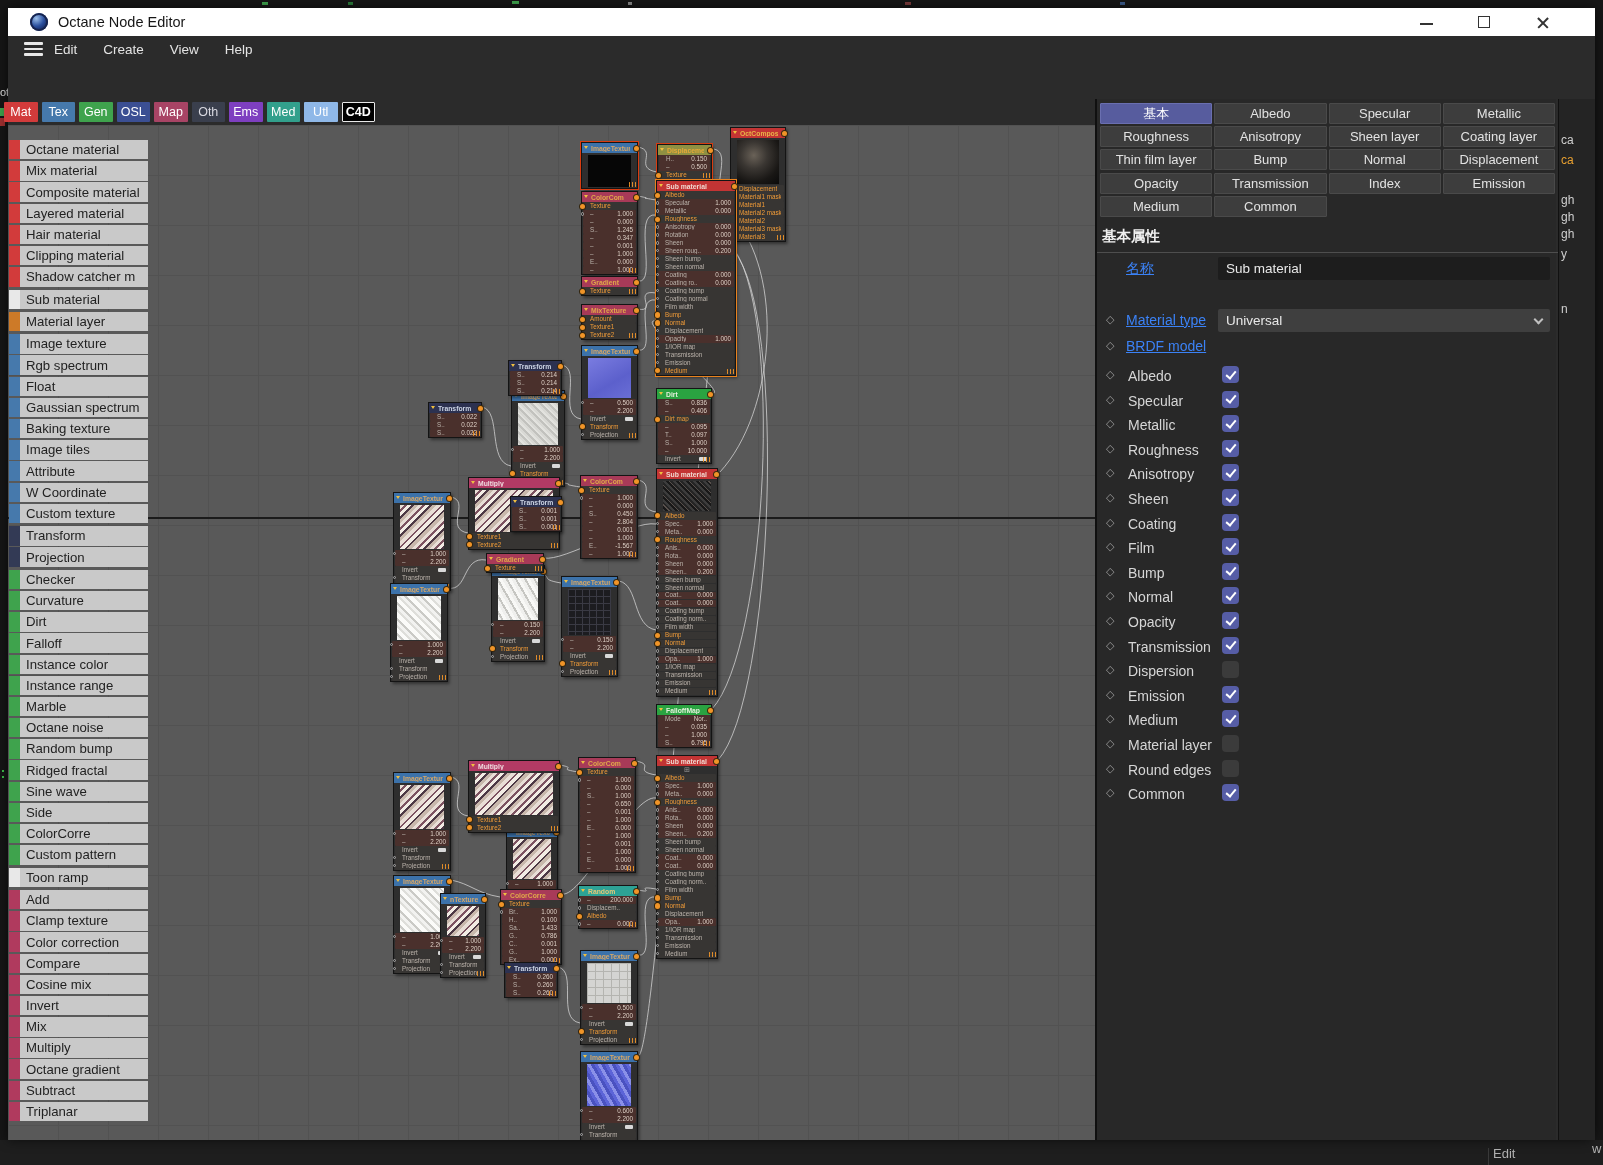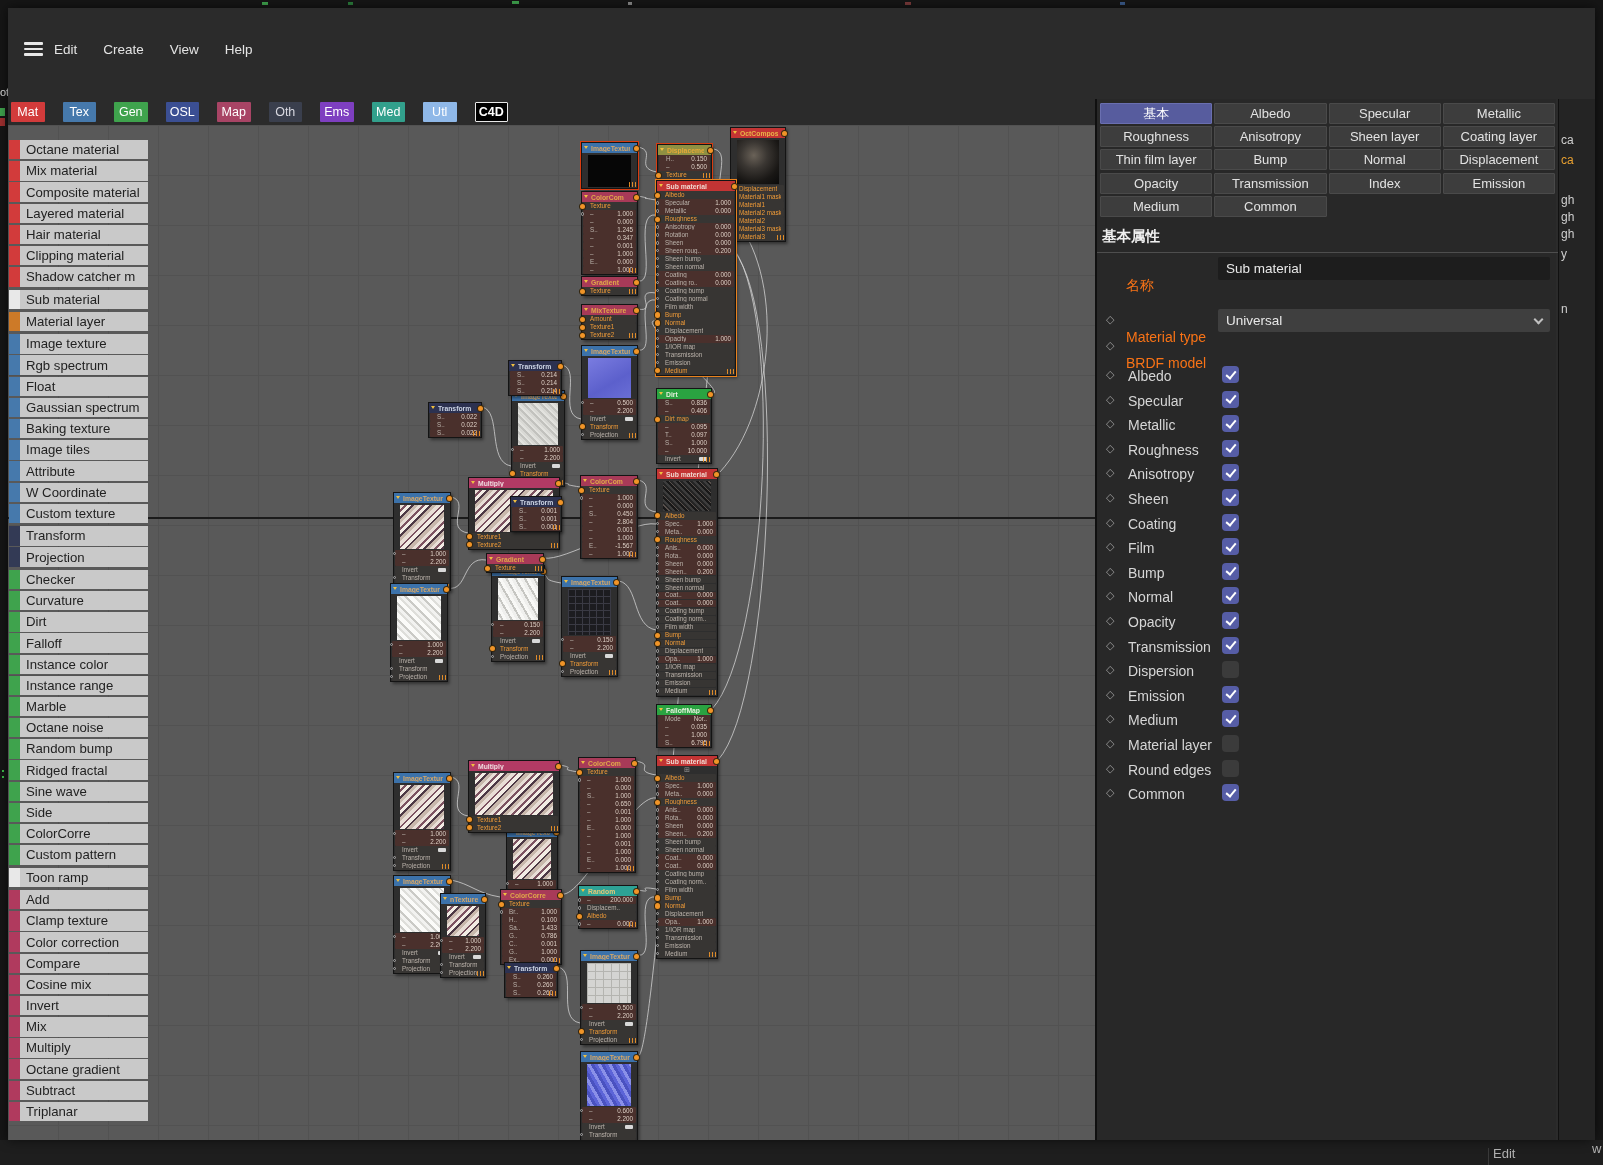"Octane Node Editor" header.titlebar { html: none -> <header> <span></span> <span>Octane Node Editor</span> <div> <span> <i></i> </span> <span> <i></i> </span> <span> <i></i> <i></i> </span> </div> </header> }
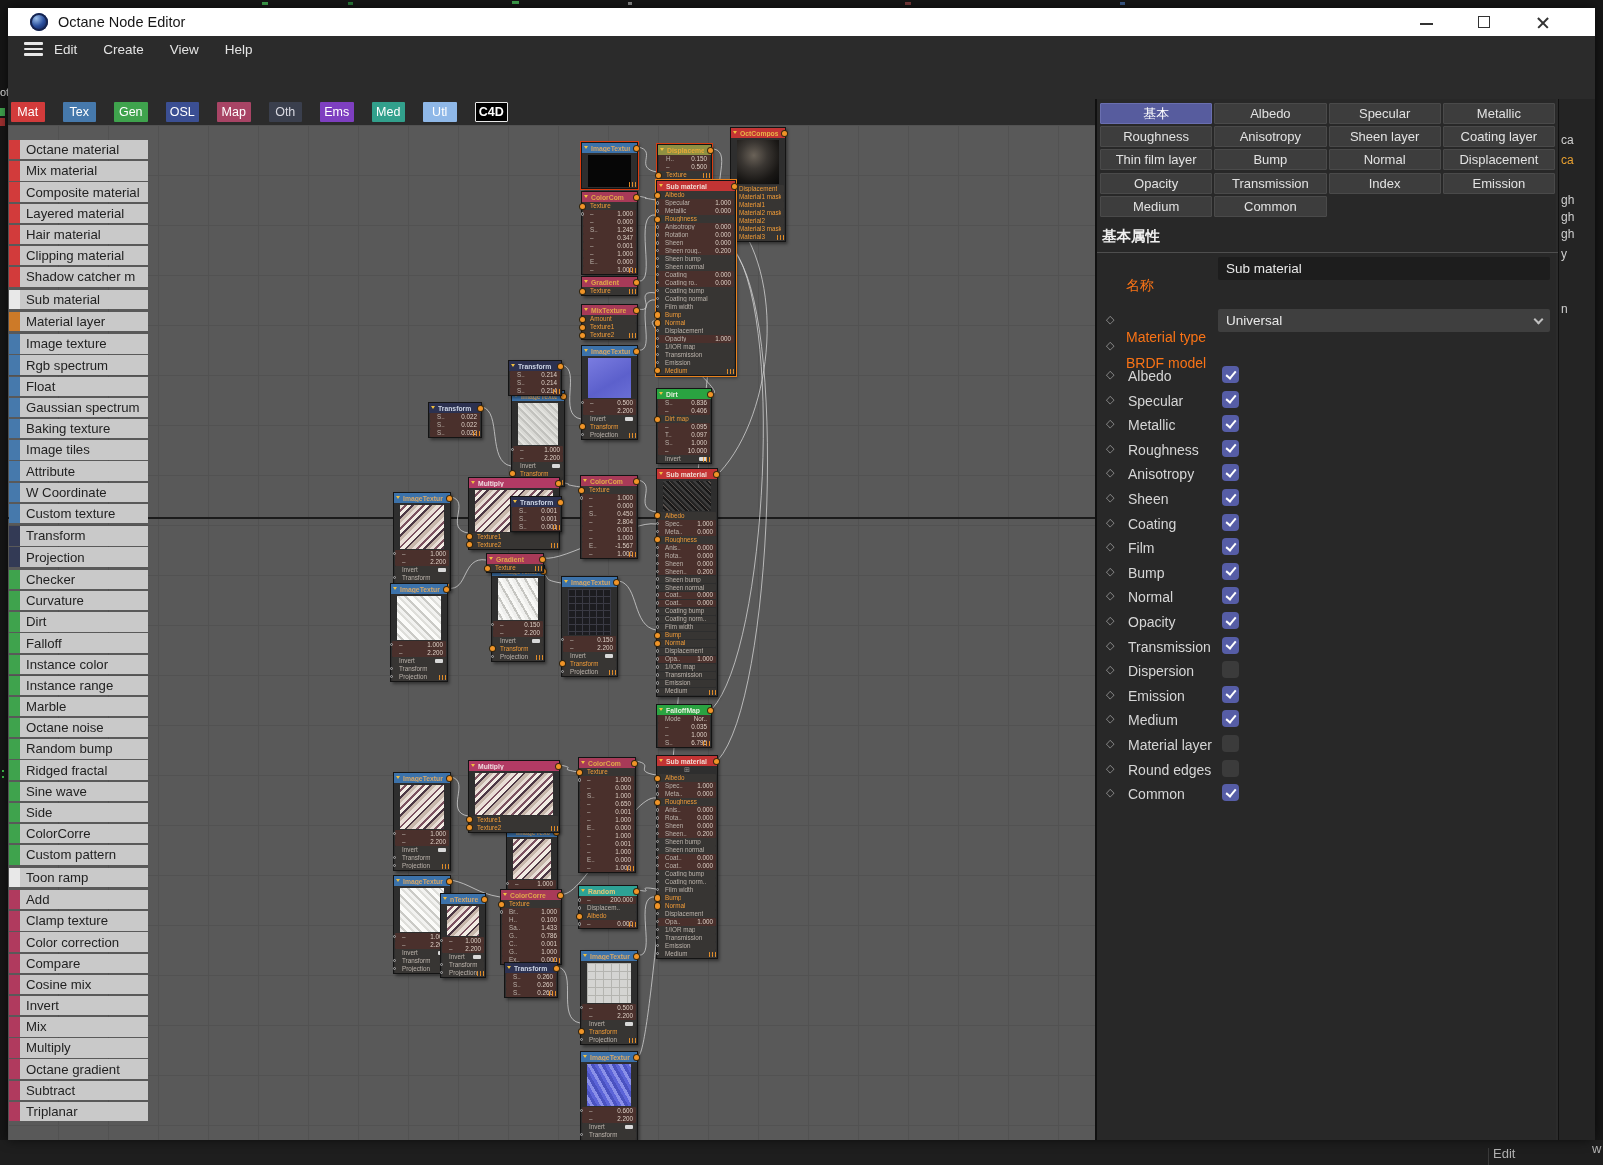"Mat" #cat-tabs { gap: 18px -> 4px; left: 11px -> 4px }
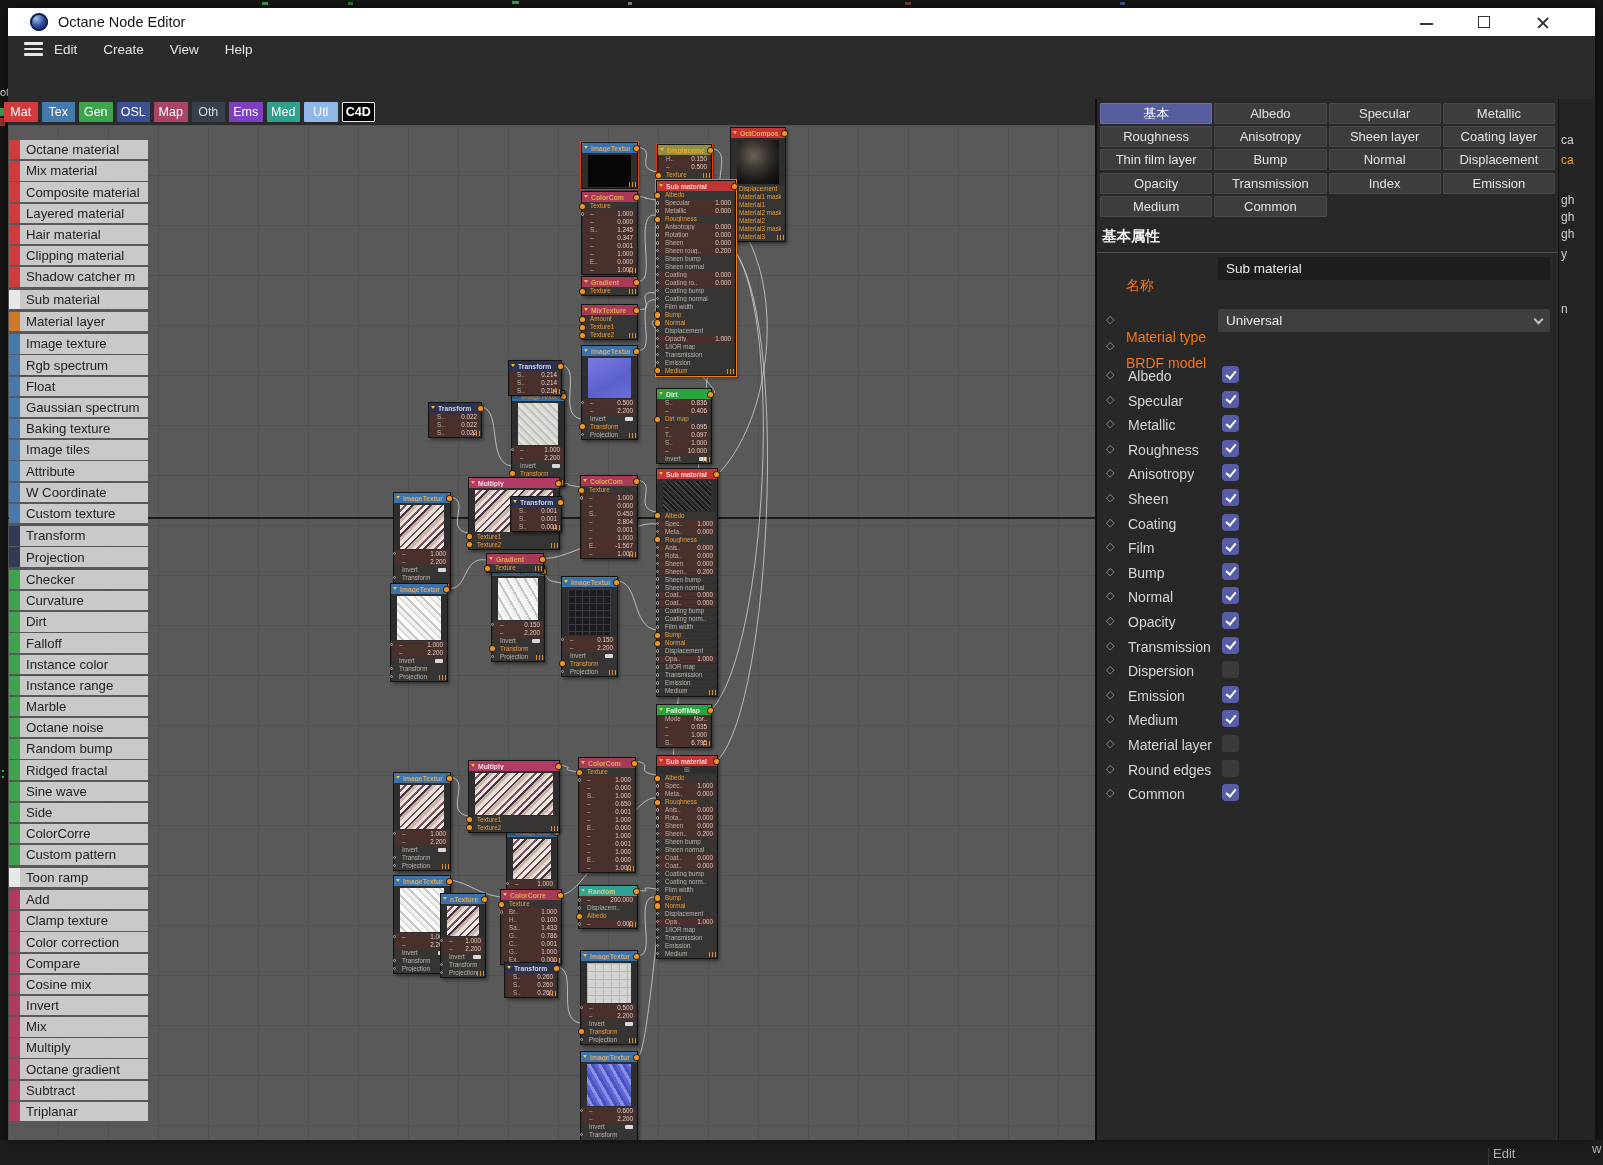"名称" .prow .plab { color: #f97316 -> #3b82f6; text-decoration: none -> underline; top: 20px -> 3px }
